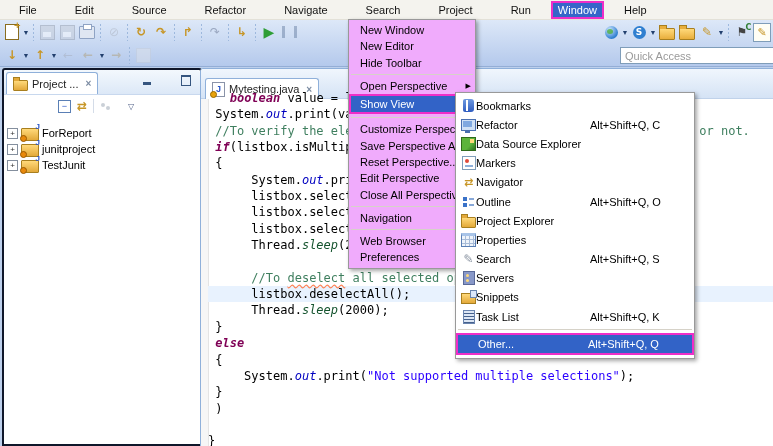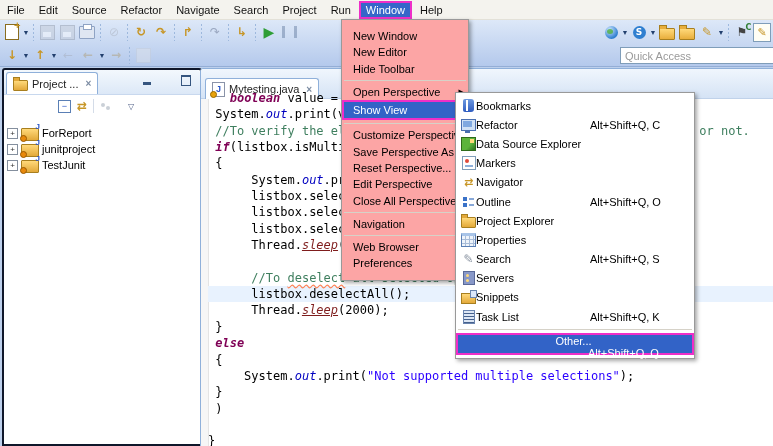"File" .menubar-item { padding: 3px 7px -> 3px 19px }
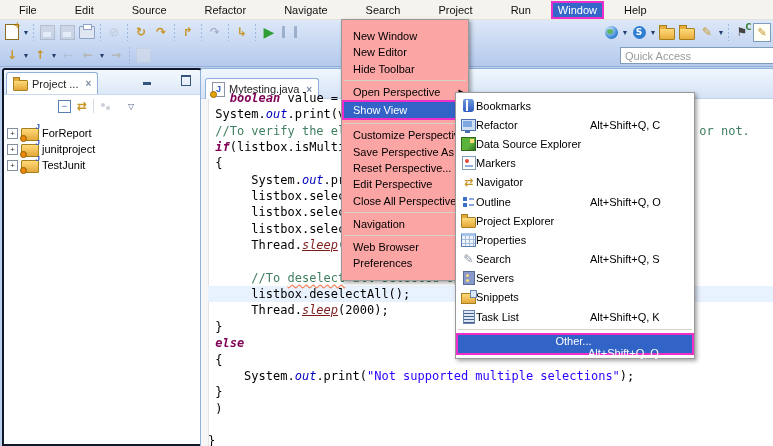"New Window" .wmenu { background: #fca5a5 -> #f0abfc; left: 341px -> 348px; padding: 8px 0 -> 2px 0 }
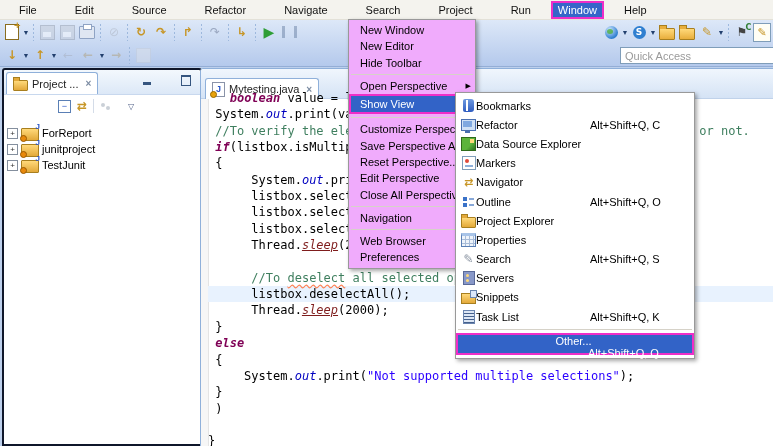"sleep" .tk-m { color: #7f1d1d -> #14532d; text-decoration: underline -> none }
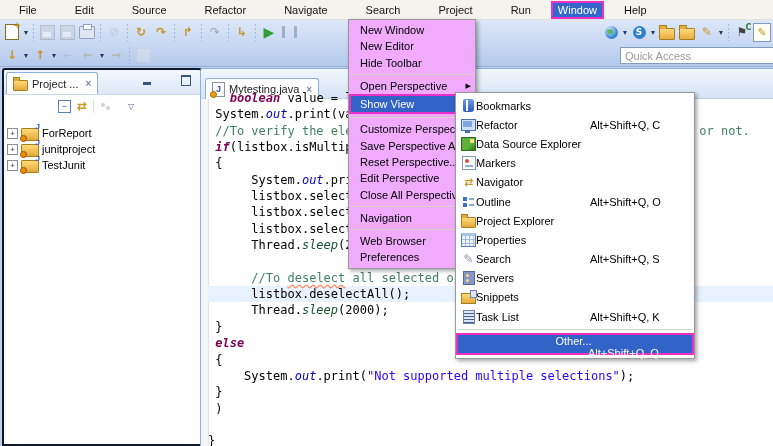"Other..." .sm-item.hl { flex-direction: column -> none }
